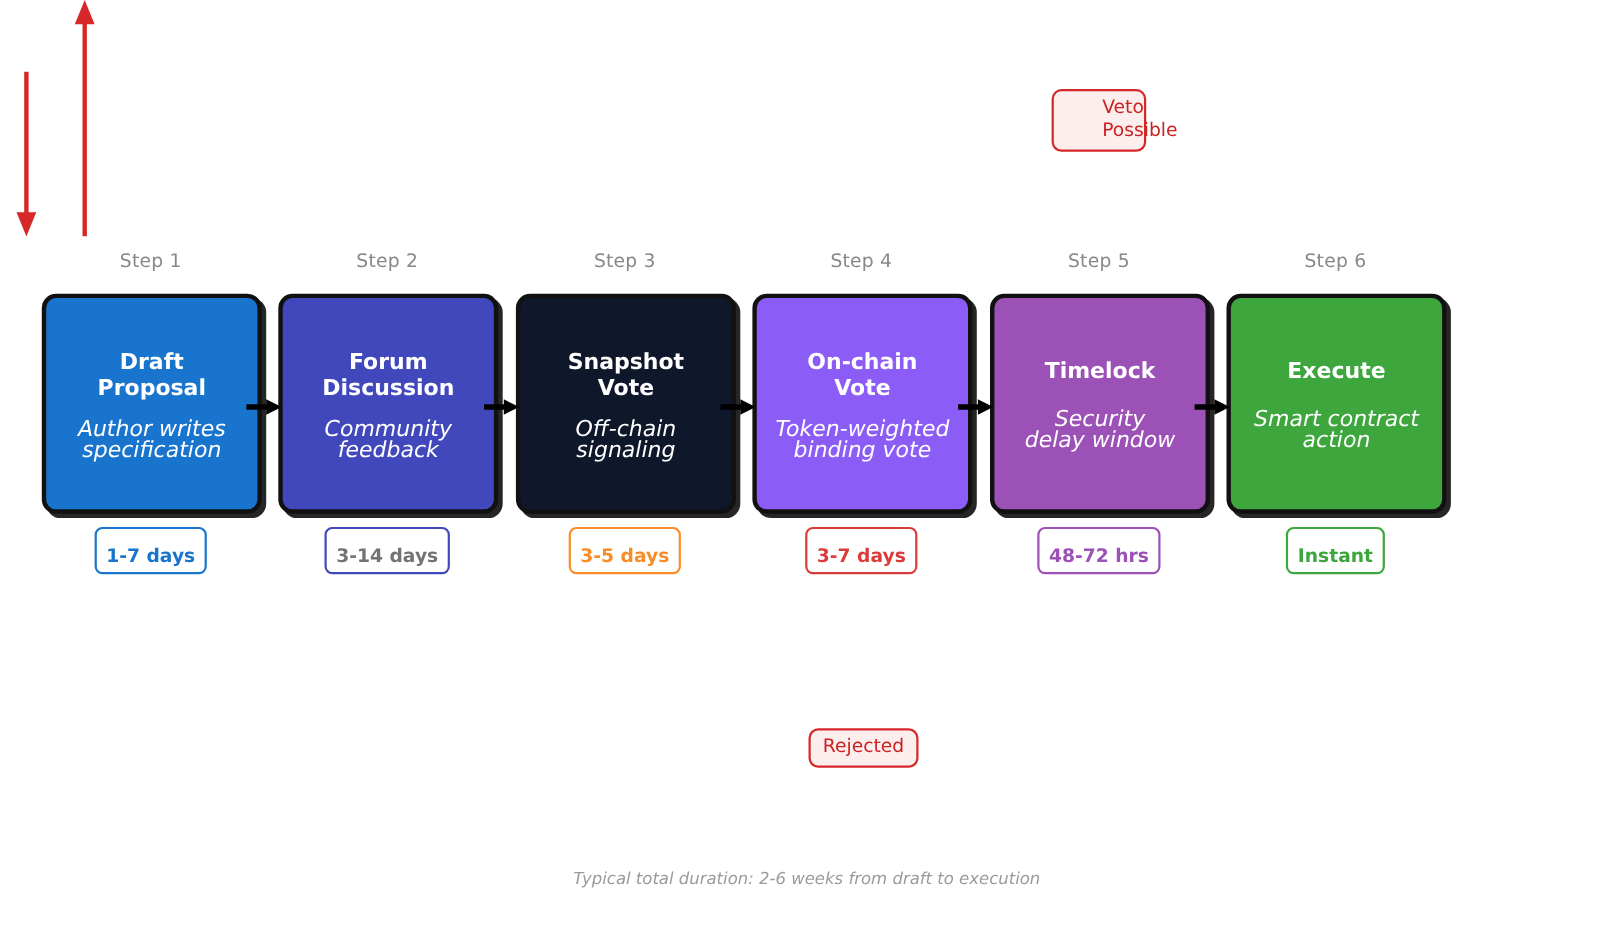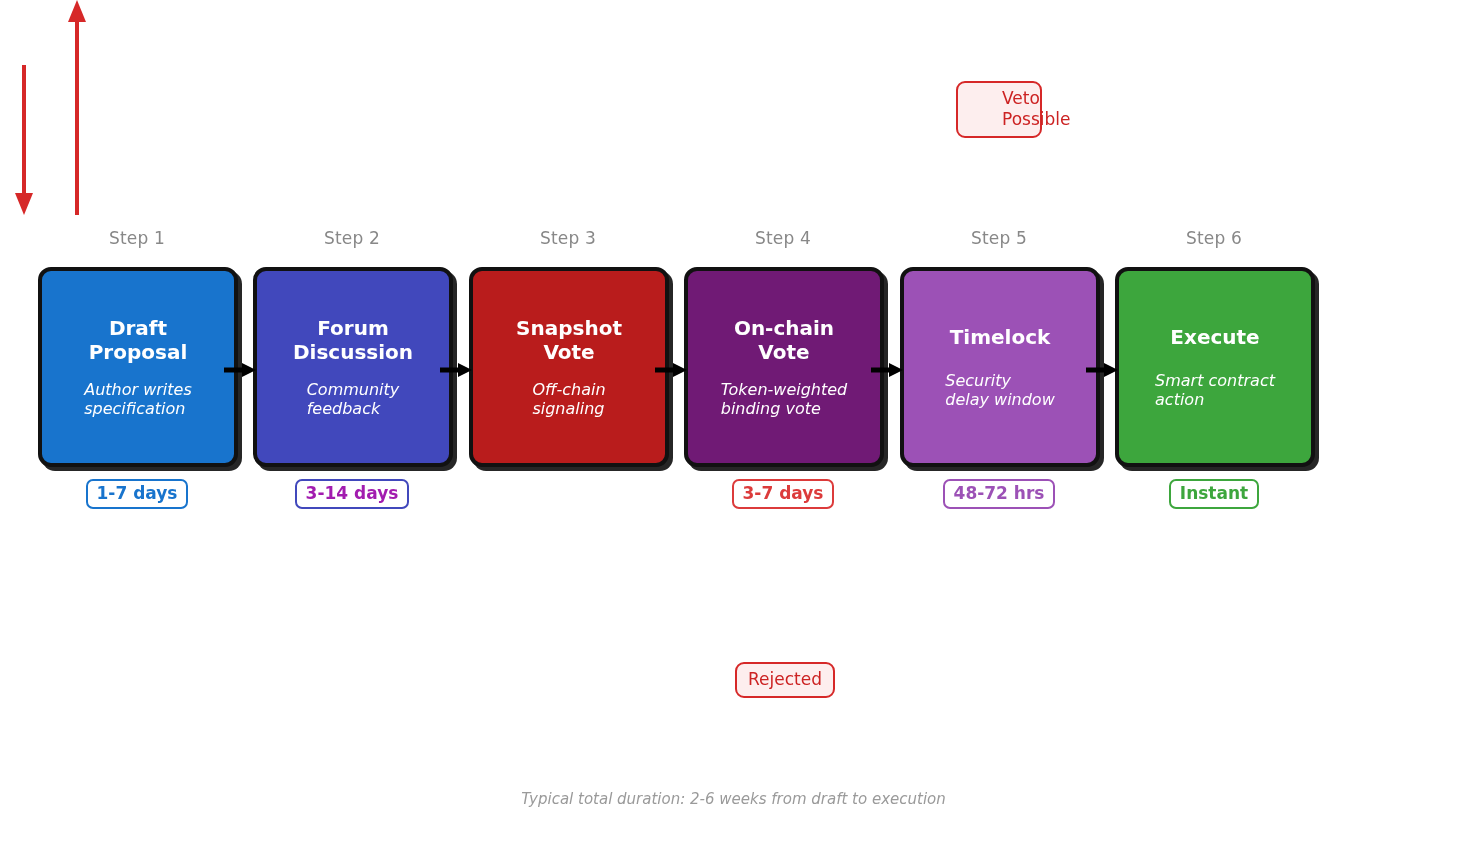"Snapshot" div.stage-box { background: #b91c1c -> #0f172a }
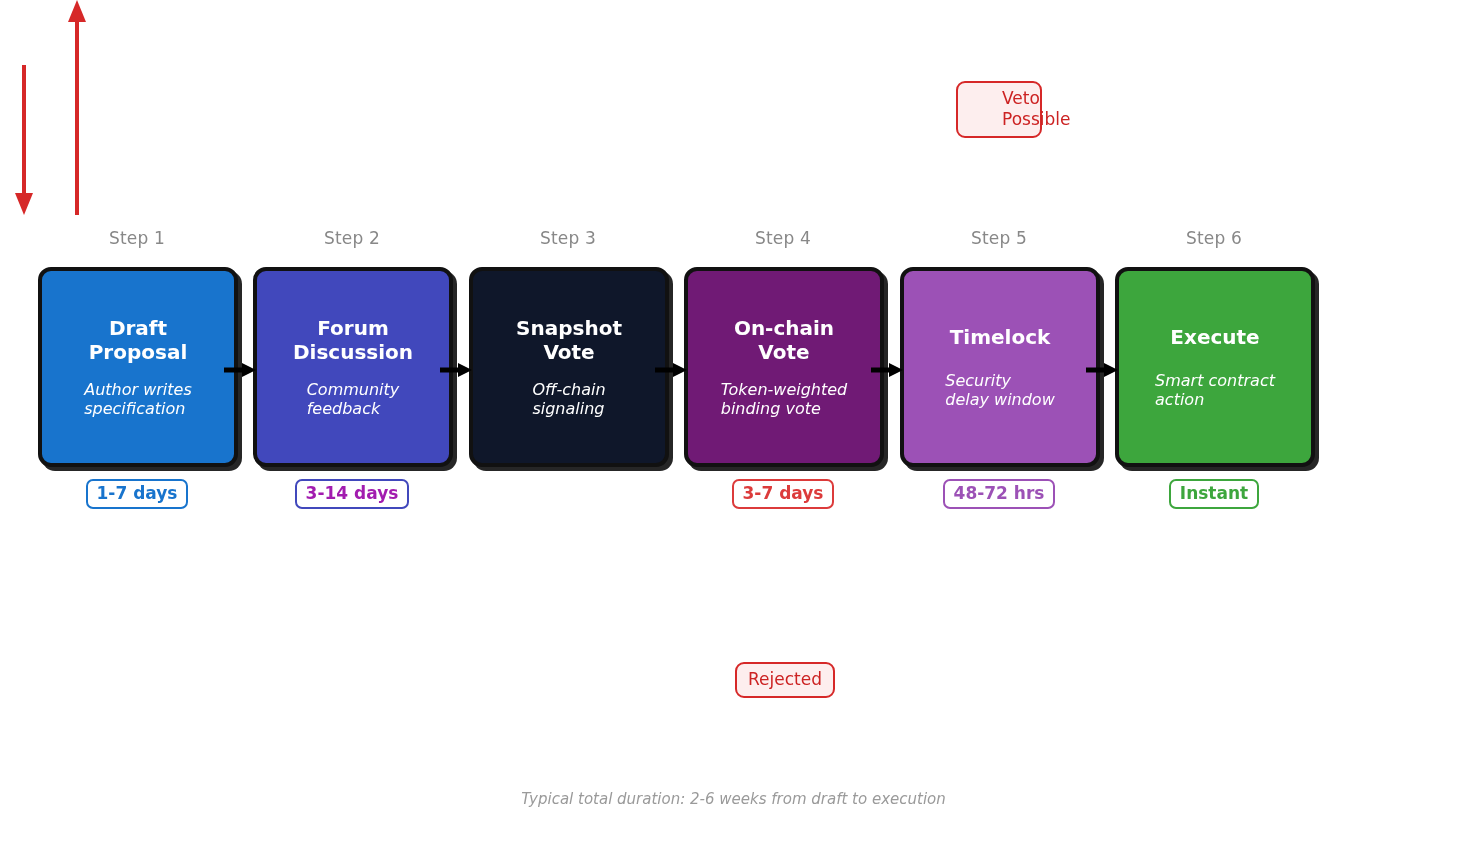"On-chain" div.stage-box { background: #701a75 -> #8b5cf6 }
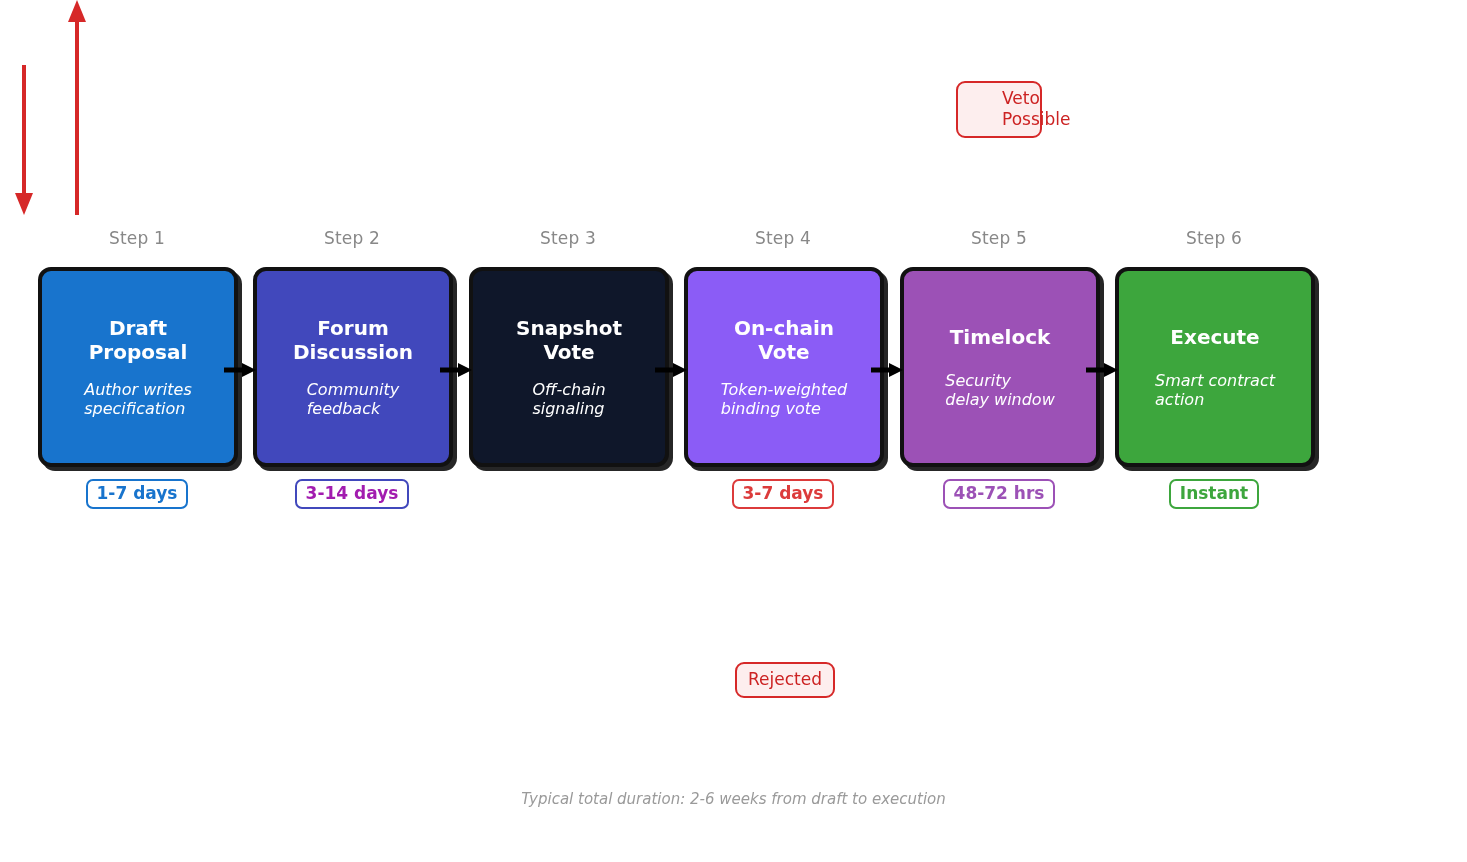"Author writes" .stage-desc { font-size: 16px -> 20px; text-align: left -> center }
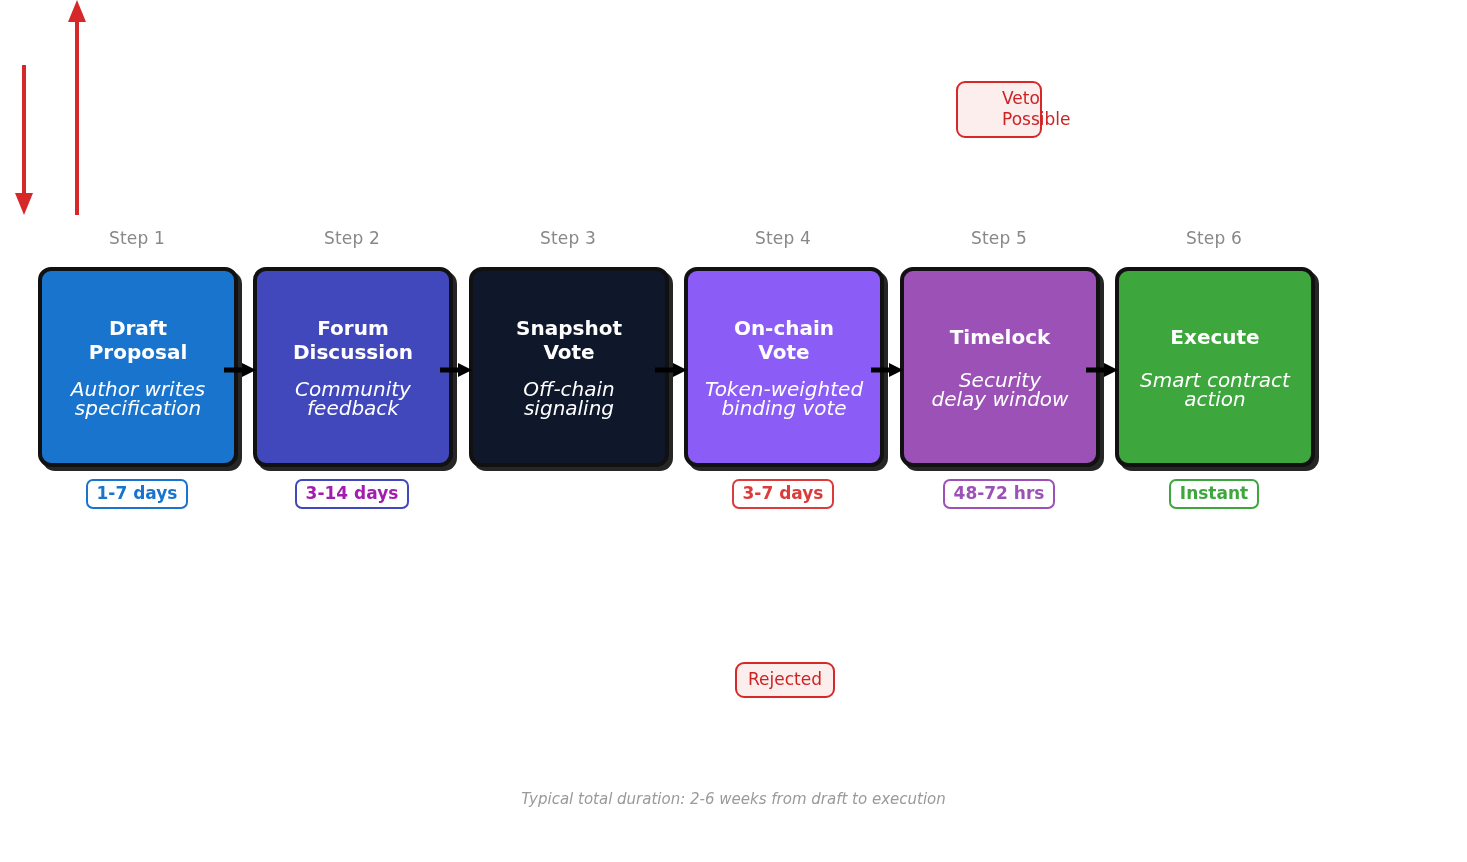"1-7 days" .duration-badge { padding: 3px 9px 4px 9px -> 16px 9px 4px 9px }
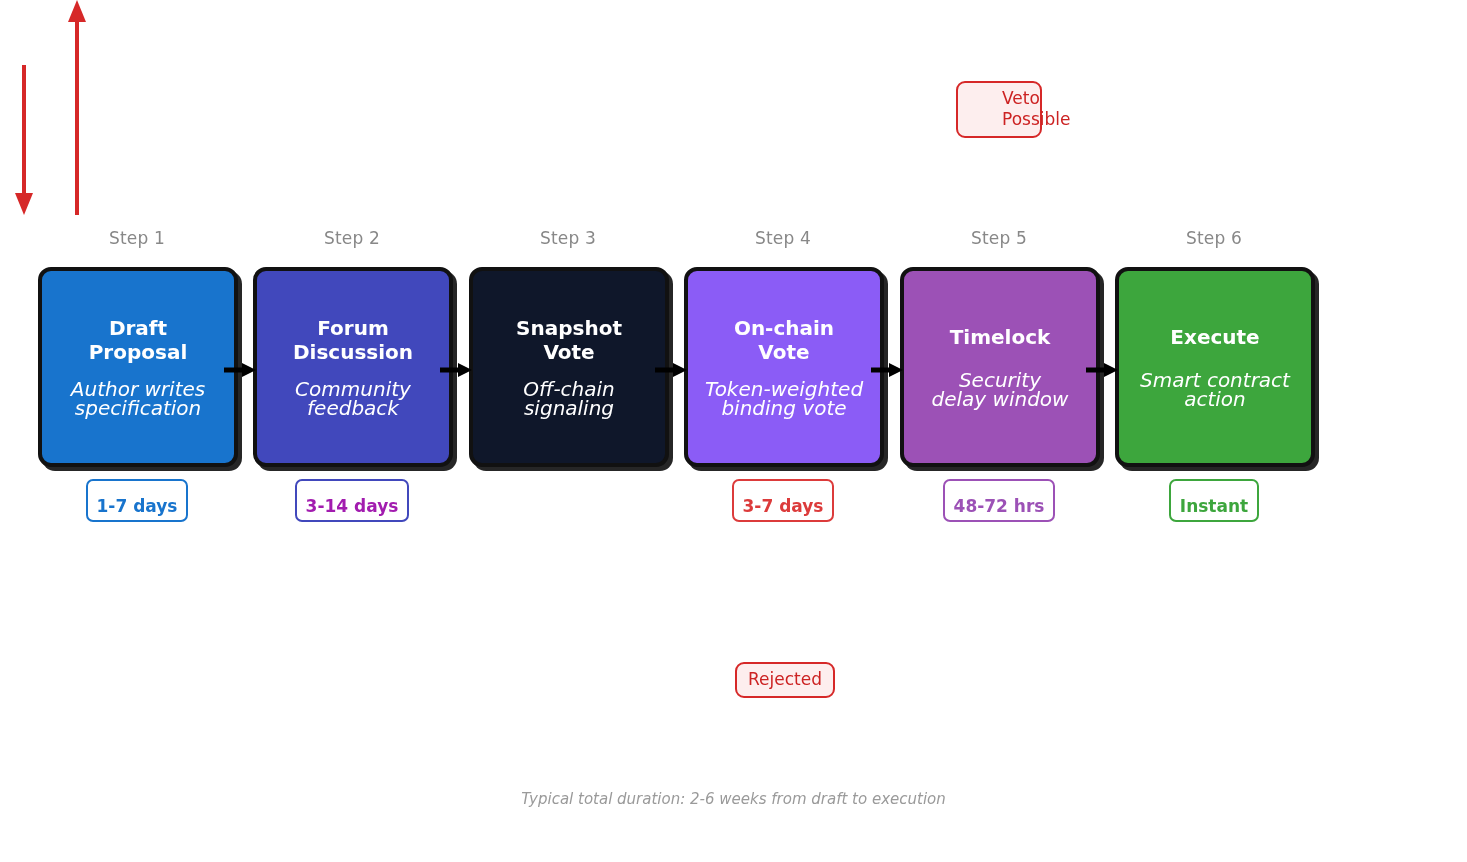"3-14 days" span.duration-badge { color: #a21caf -> #737373 }
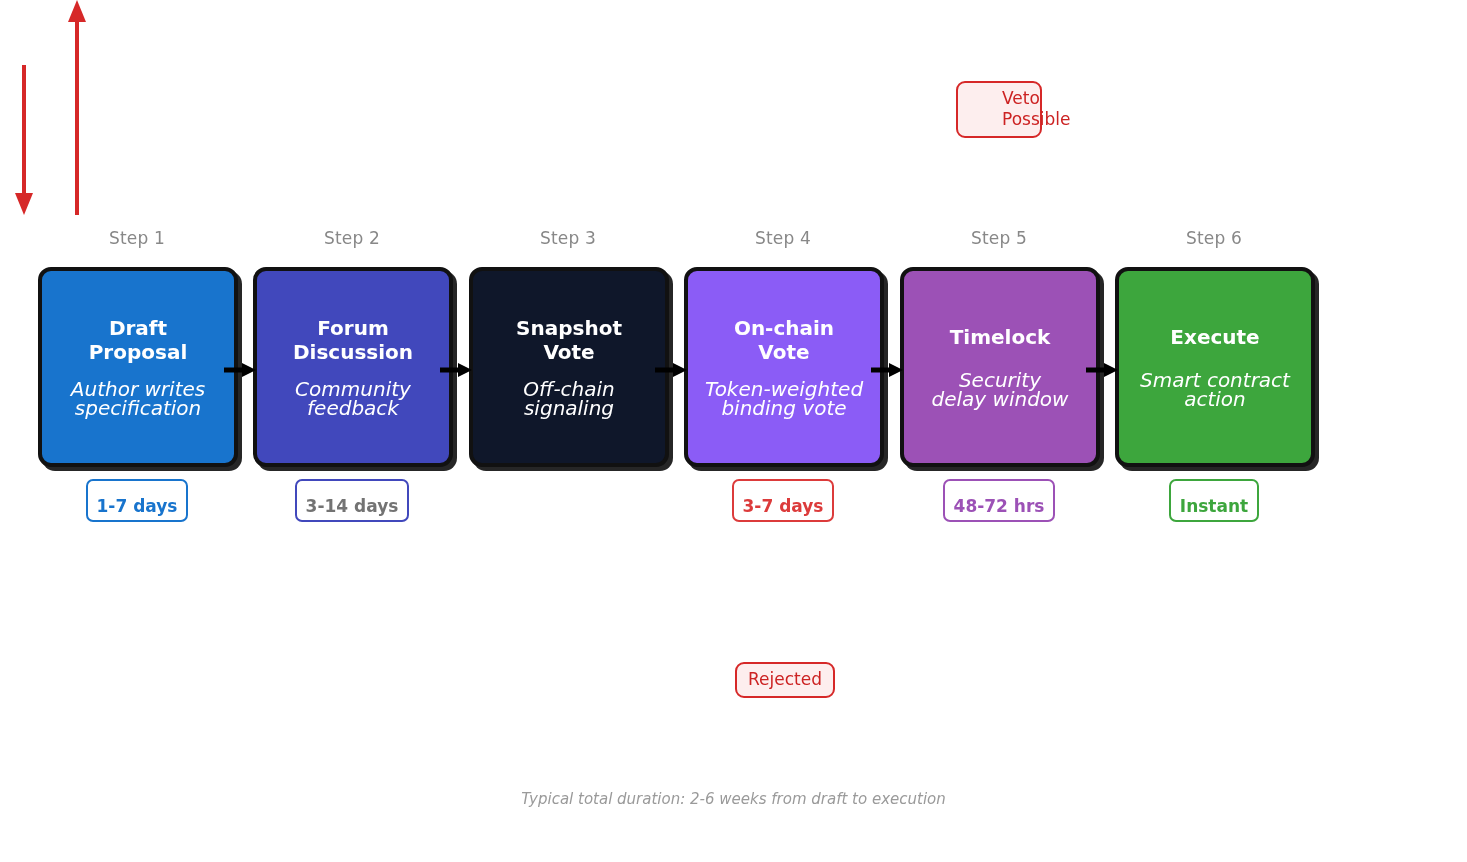"3-5 days" div.duration-badge-wrap { html: none -> <div> <span>3-5 days</span> </div> }
